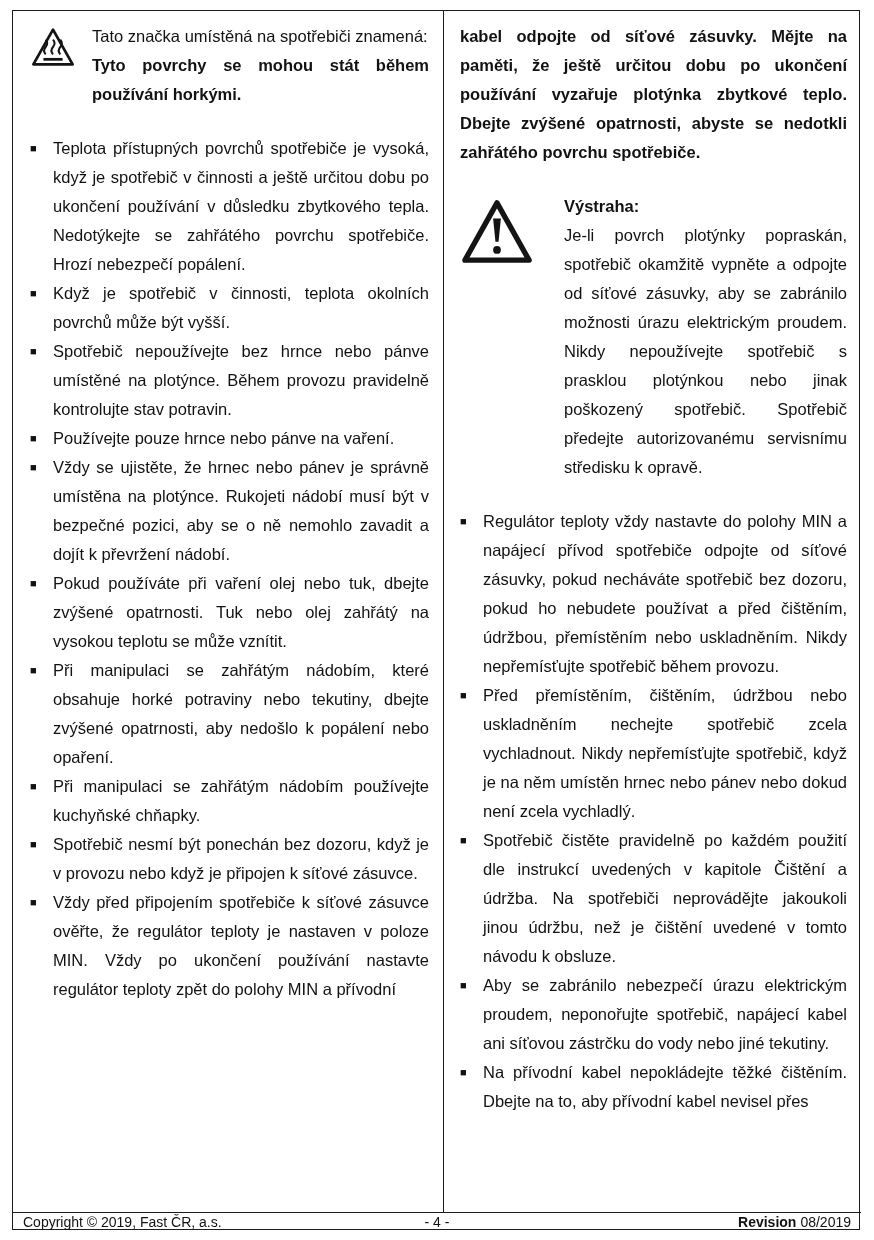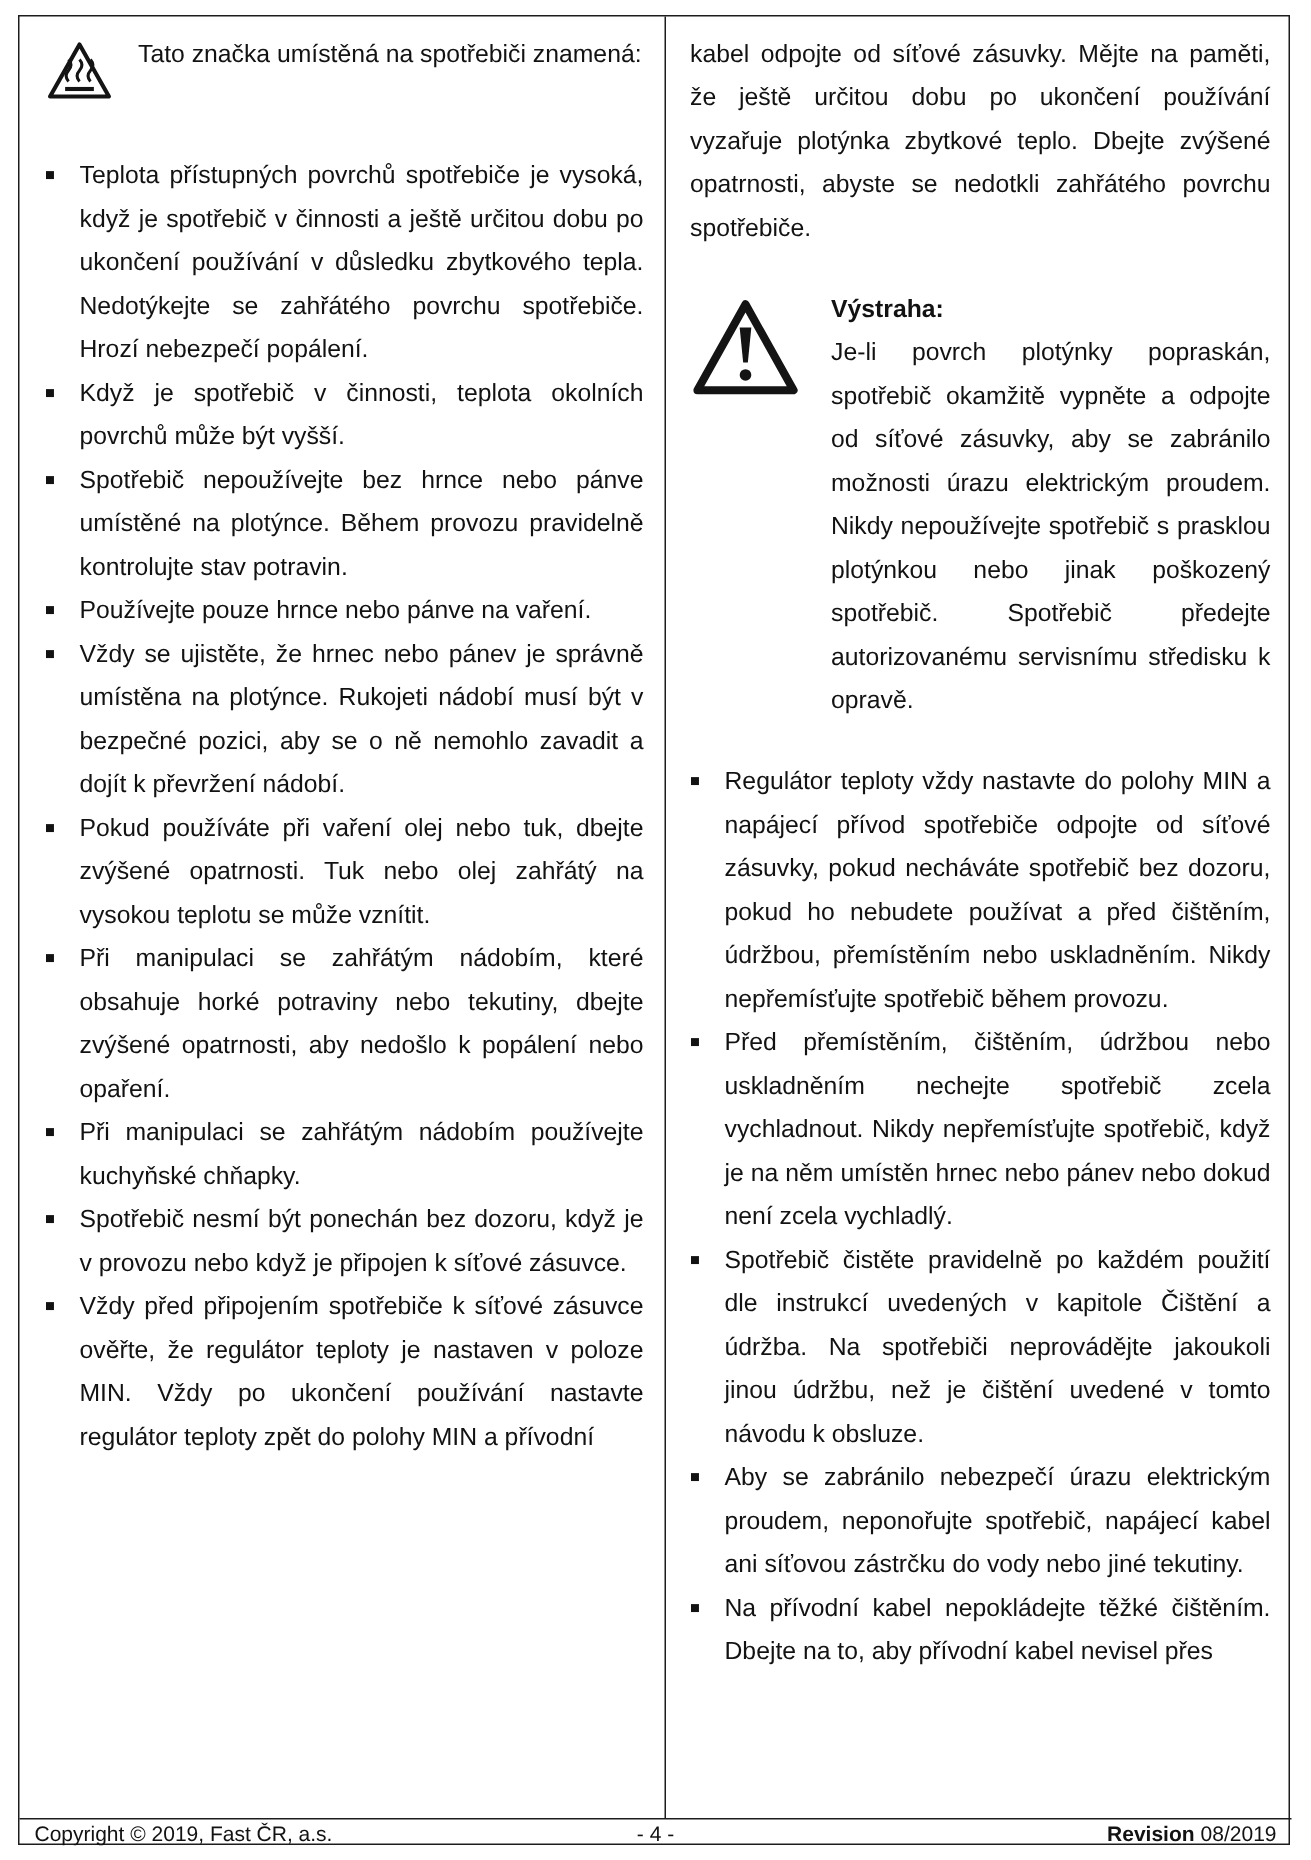"kabel odpojte od síťové zásuvky." .right-first-para { font-weight: none -> bold }
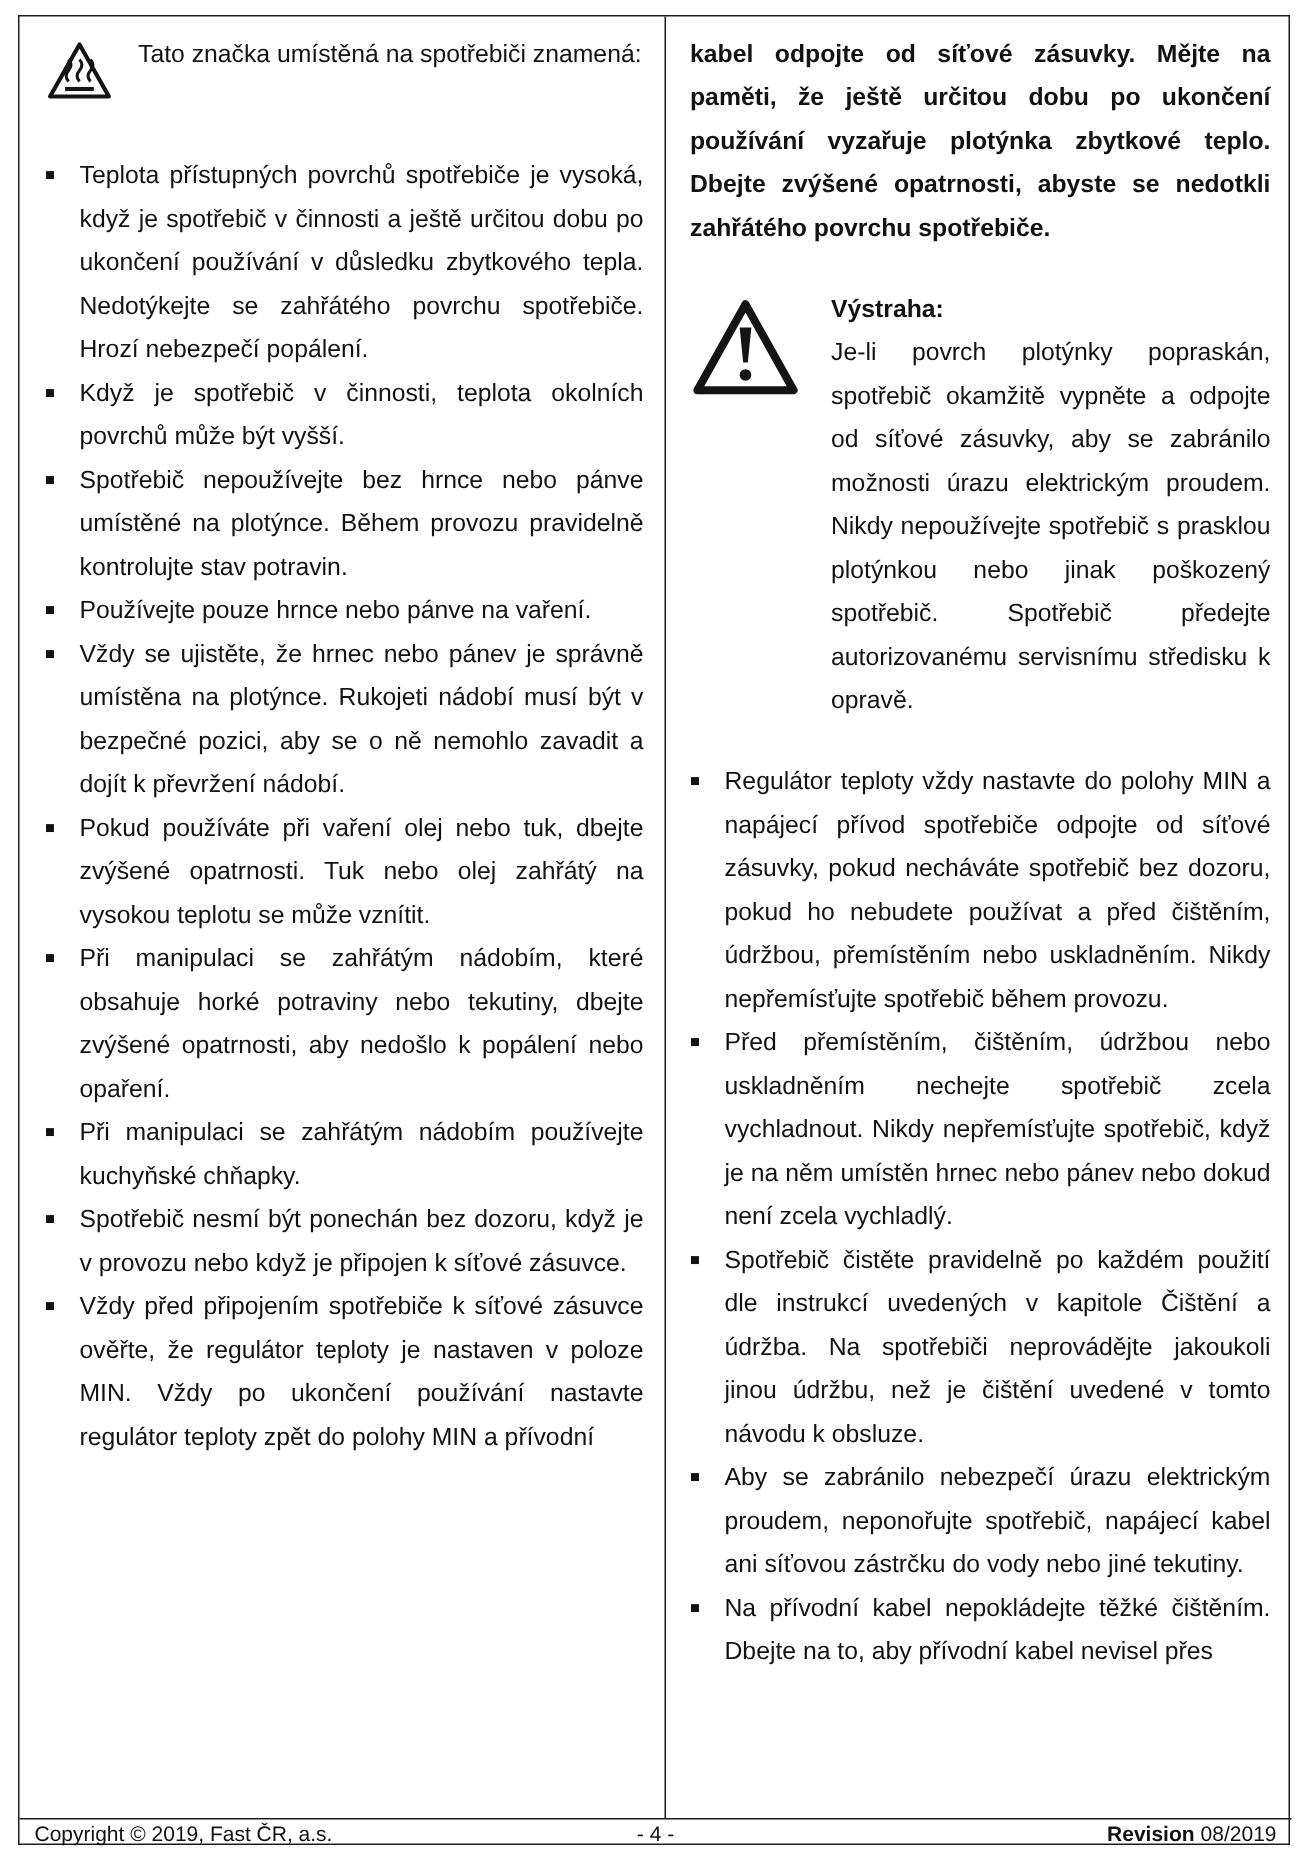"Tyto povrchy se mohou stát" div.para { html: none -> <div>Tyto povrchy se mohou stát během používání horkými.</div> }
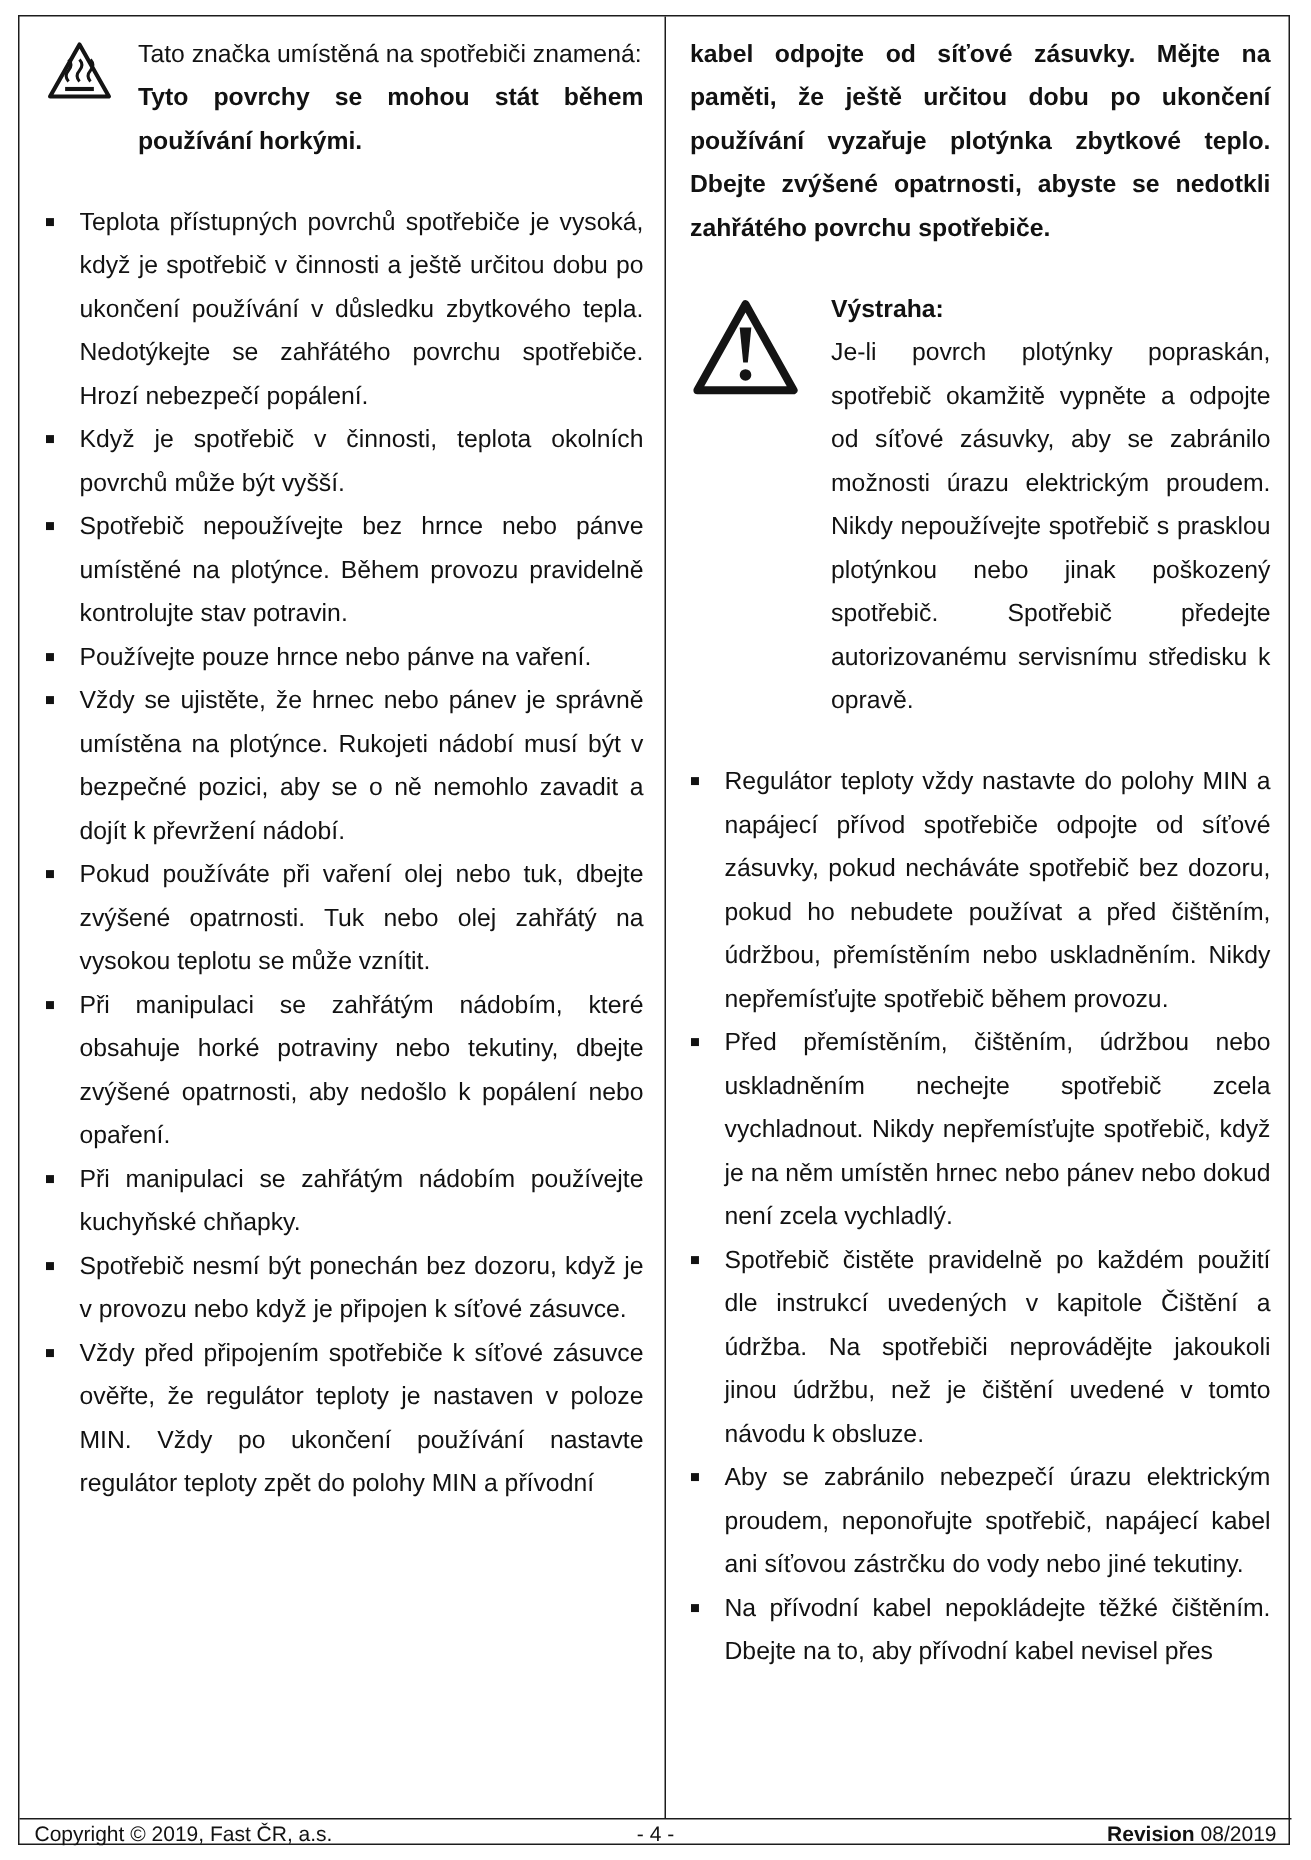"Výstraha:" .warning-block { gap: 14px -> 24px }
